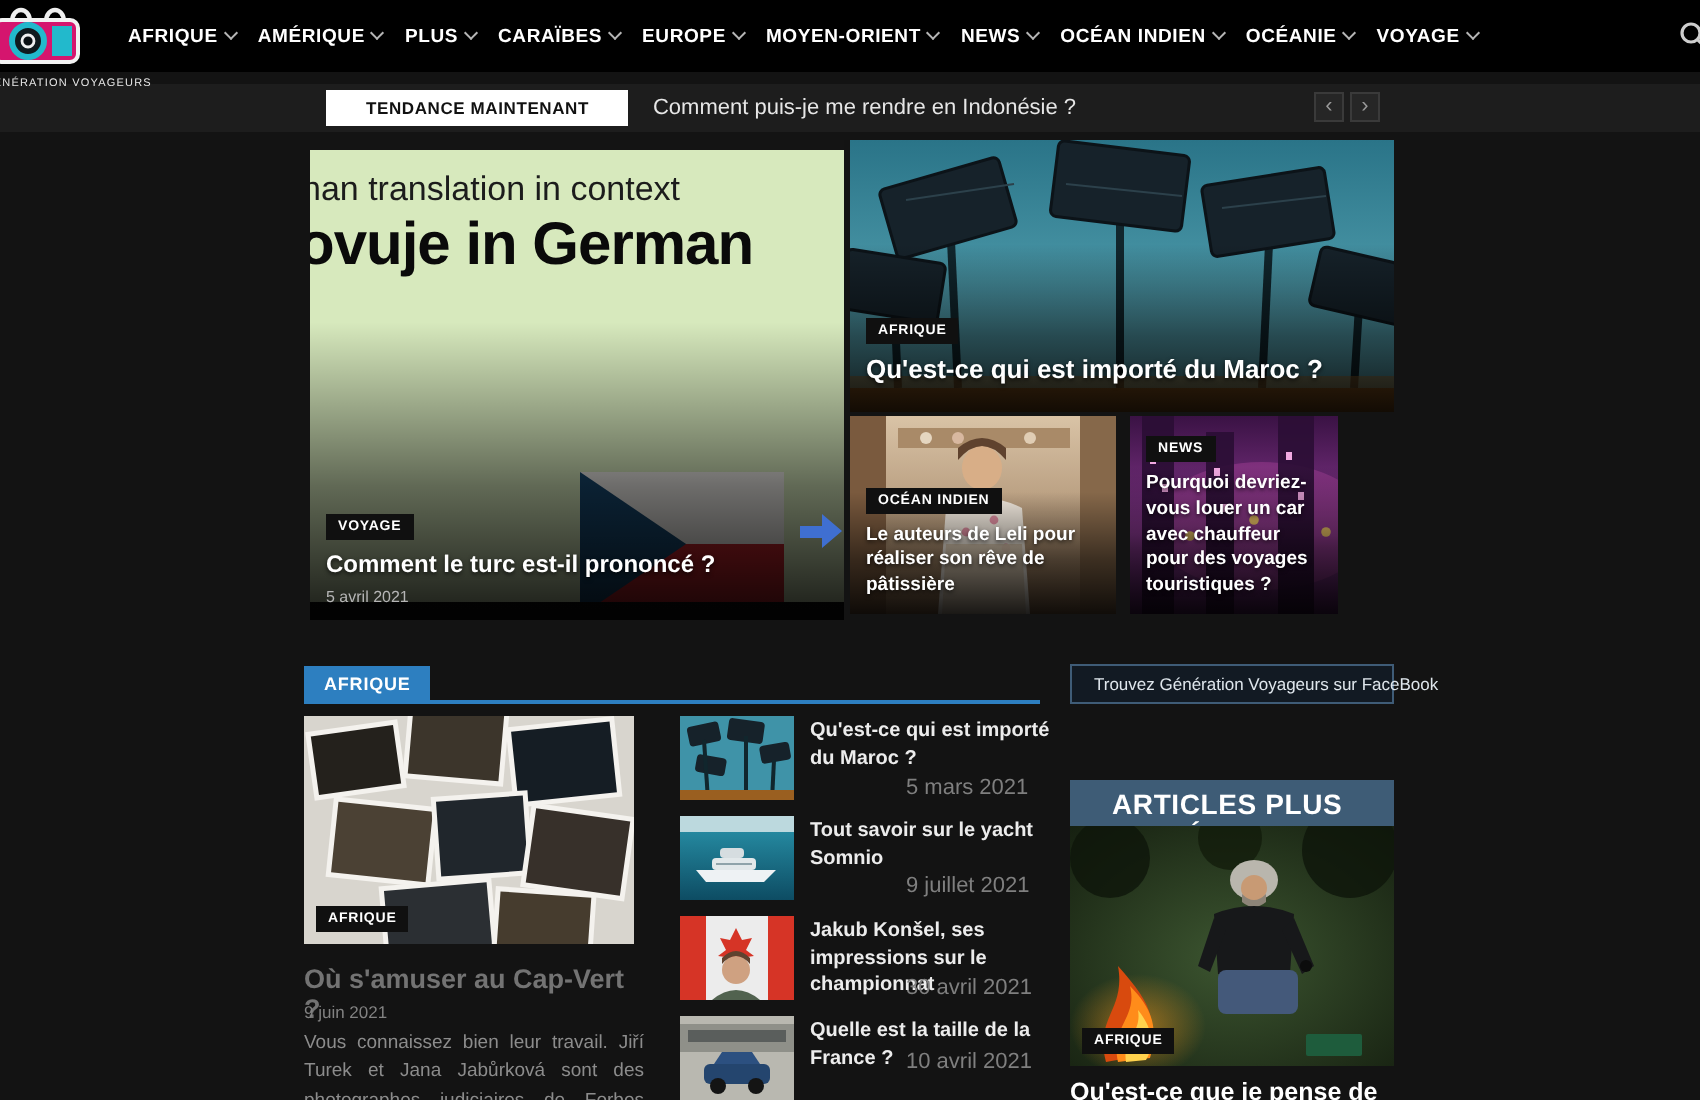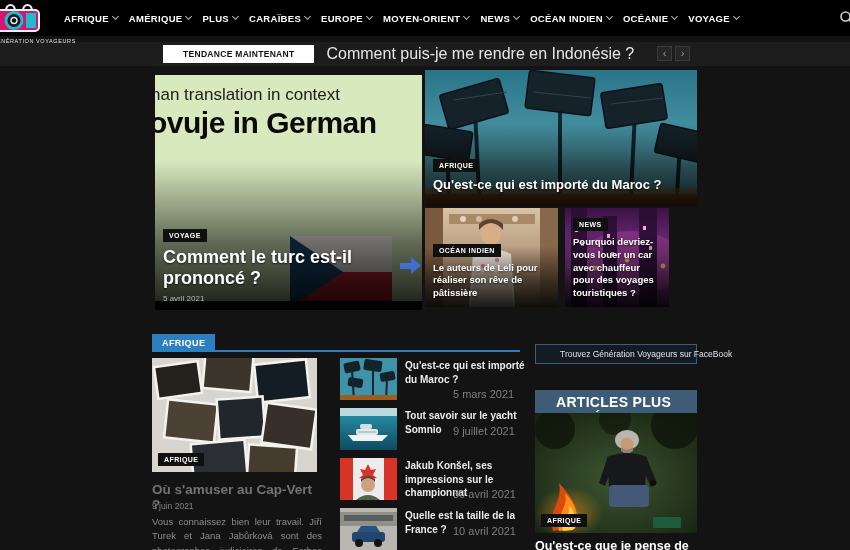"Comment puis-je me rendre en" .trend-headline { font-size: 16px -> 11px }
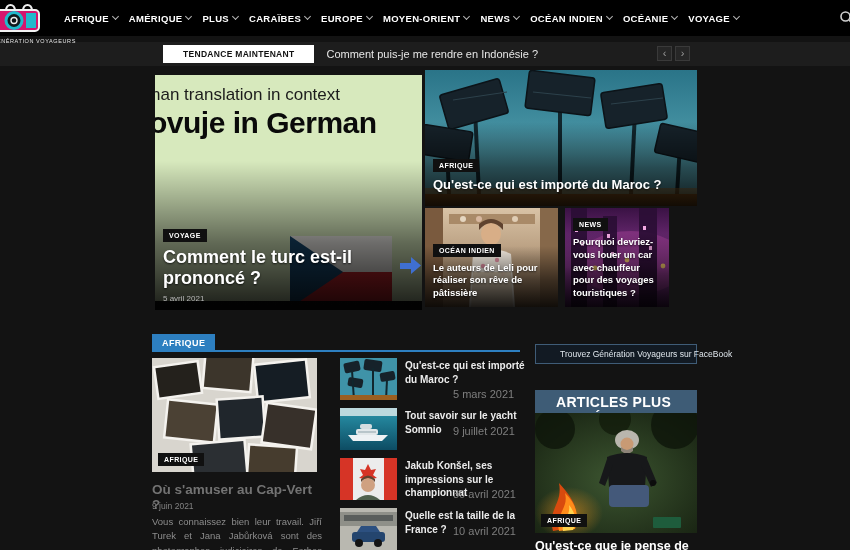"Comment le turc est-il prononcé" .t-main { font-size: 18px -> 12px }
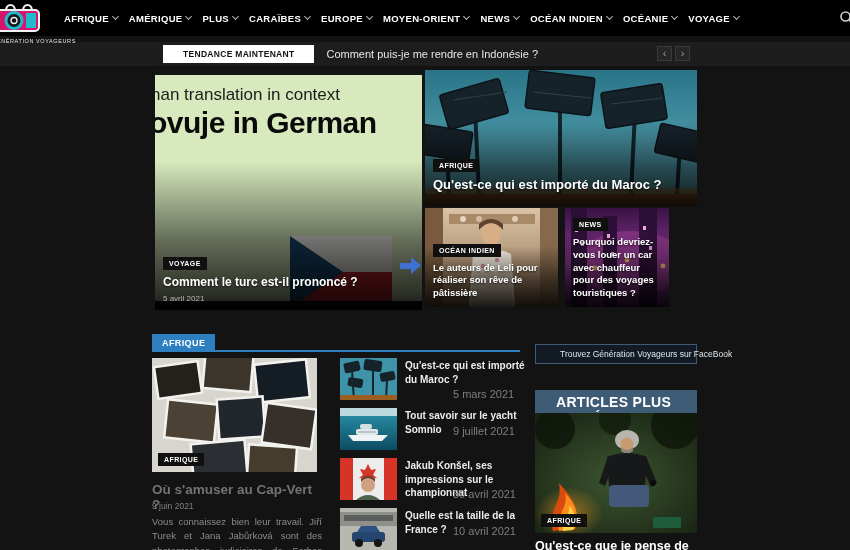"Trouvez Génération Voyageurs sur" .fb-box { margin-top: 12px -> none; padding-left: 24px -> 11px }
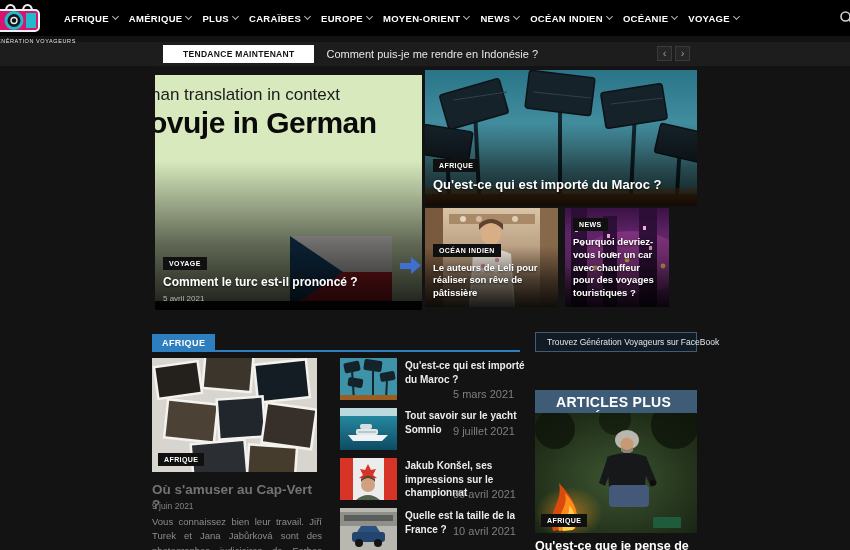"9 juillet 2021" div.li-date { top: 17px -> 29px }
